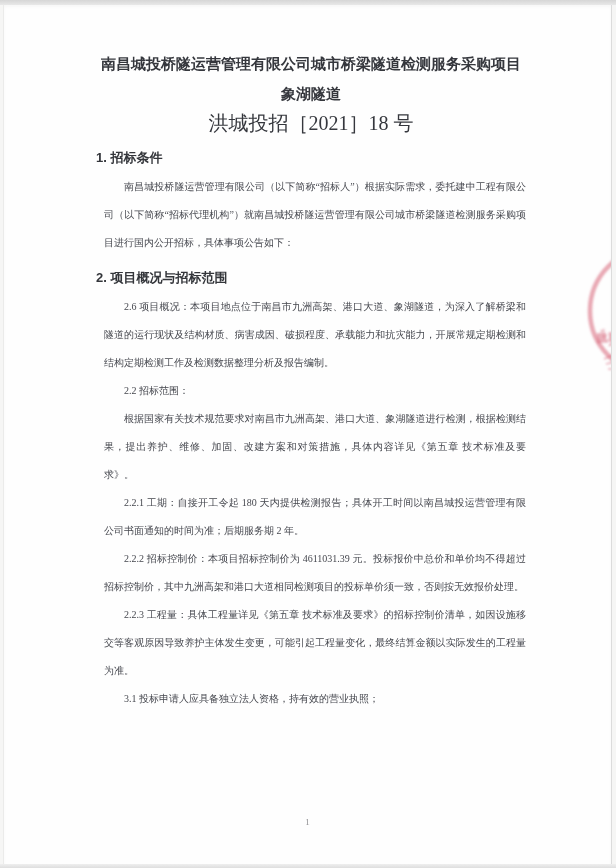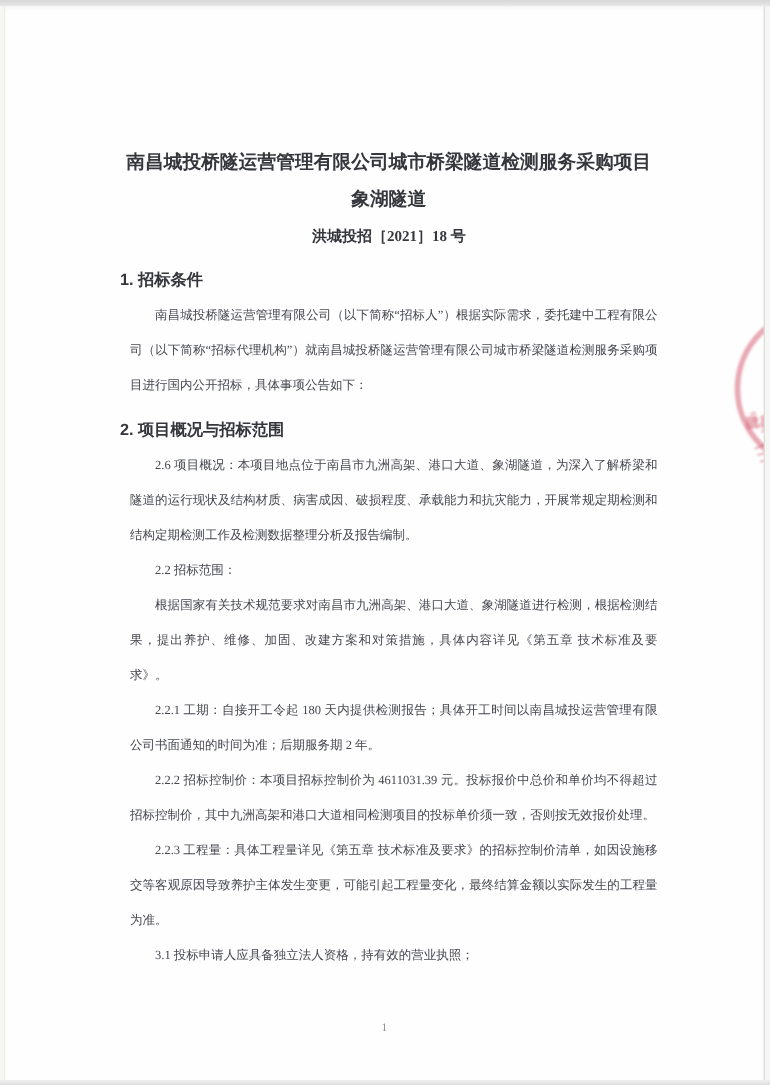"南昌城投桥隧运营管理有限公司城市桥梁隧道检测服务采购项目" .doc-title { padding-top: 110px -> 44px }
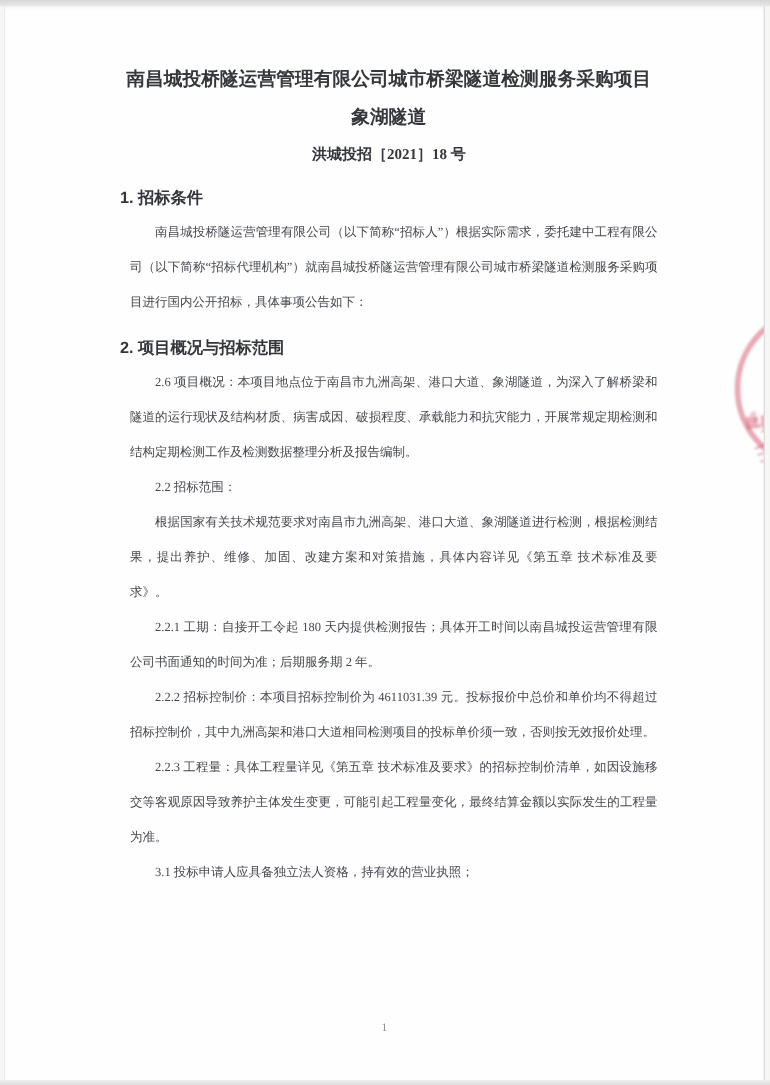"洪城投招［2021］18 号" .doc-title .t3 { font-size: 12px -> 20px; font-weight: bold -> normal }
